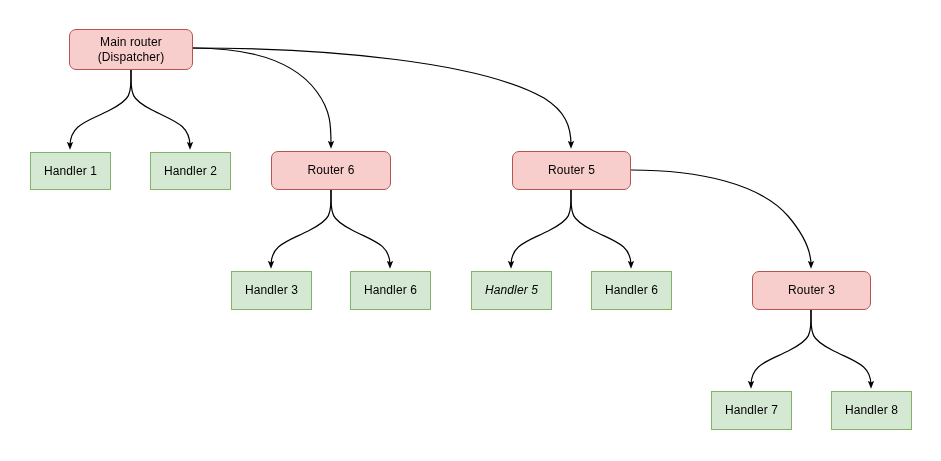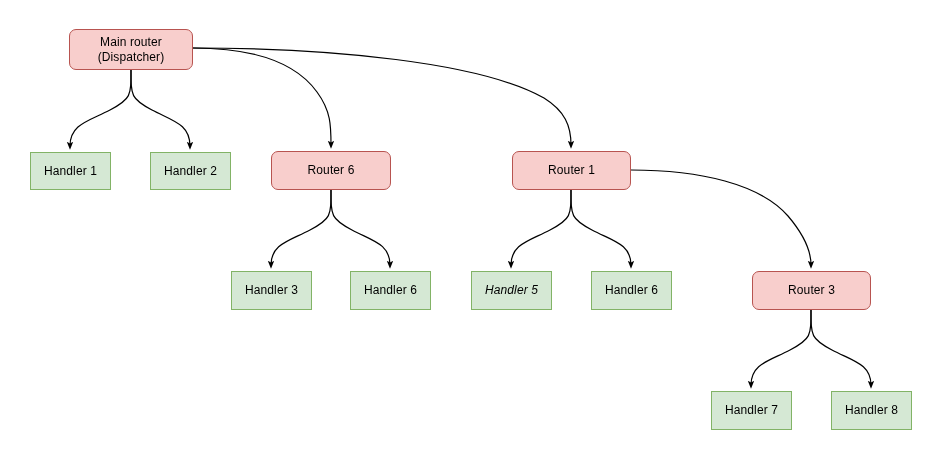"Router 1" span { text: 1 -> 5 }
